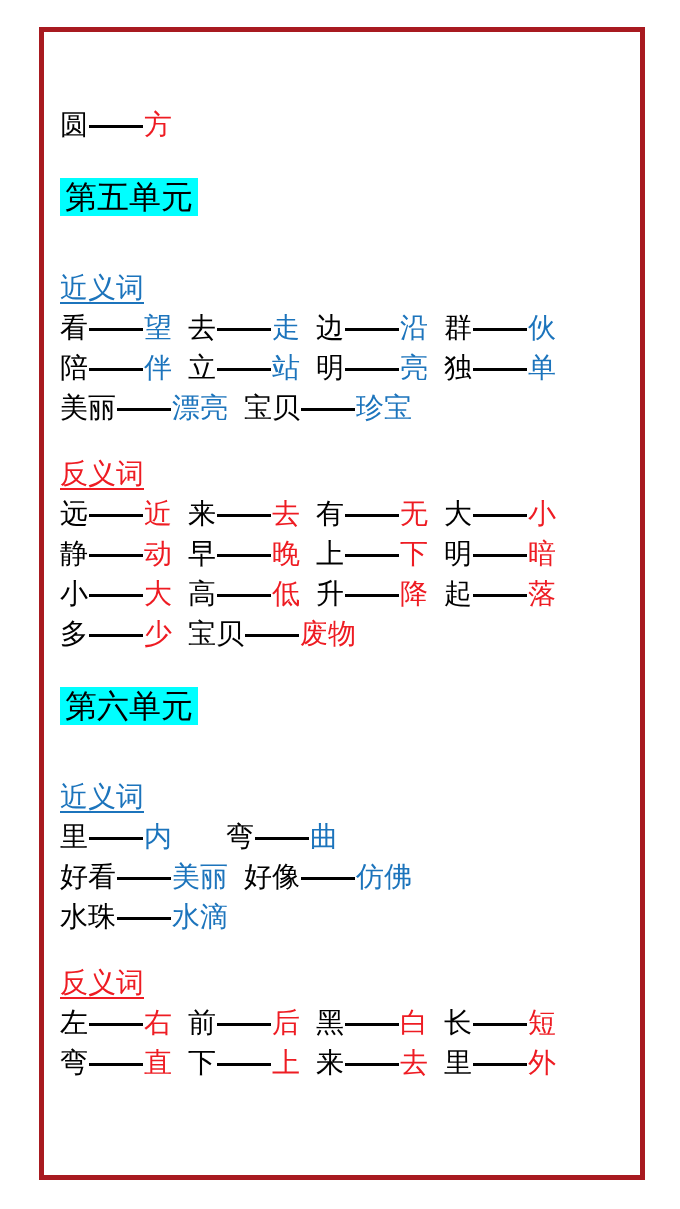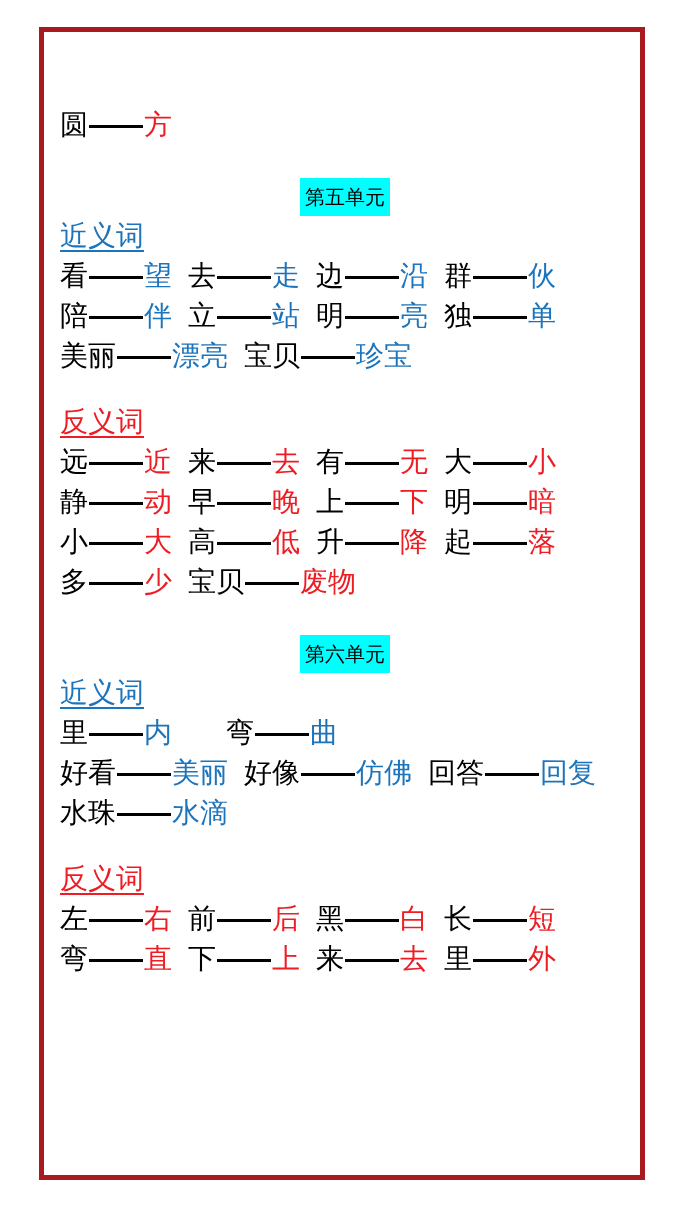"第五单元" .unit-title { font-size: 20px -> 32px; text-align: center -> left }
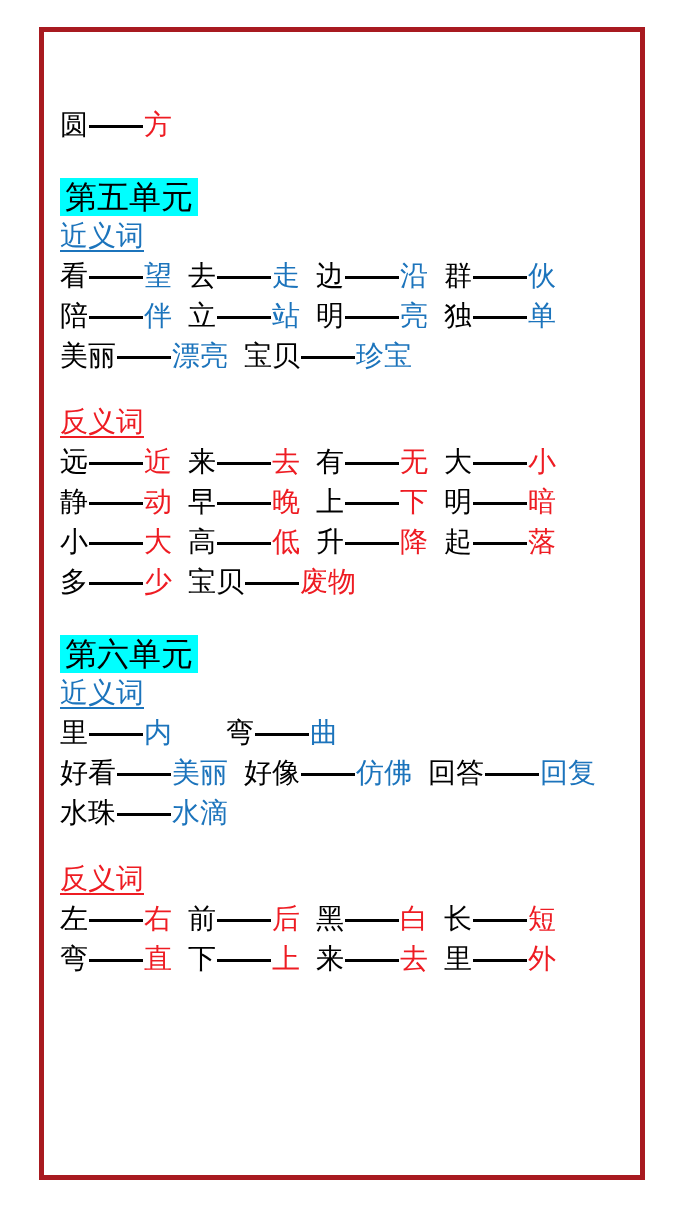"近义词" .section-heading { margin-top: none -> 52px }
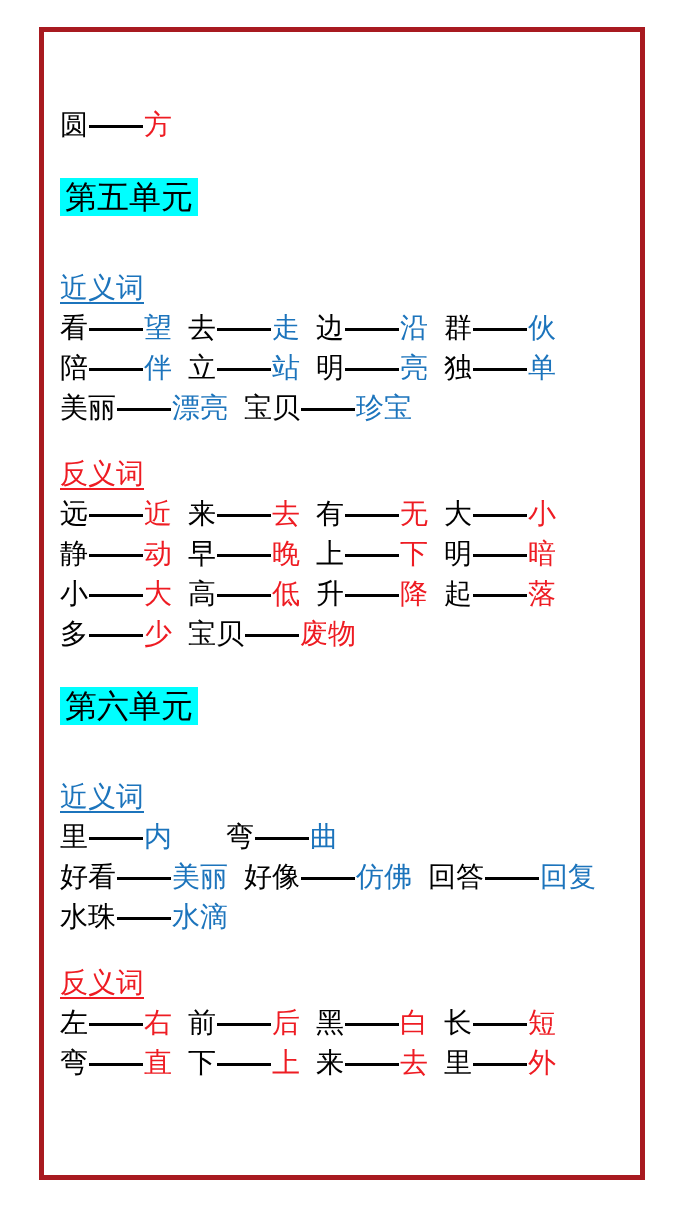"回答" span.pair { html: <span> <span>回答</span> <span></span> <span>回复</span> </span> -> none }
